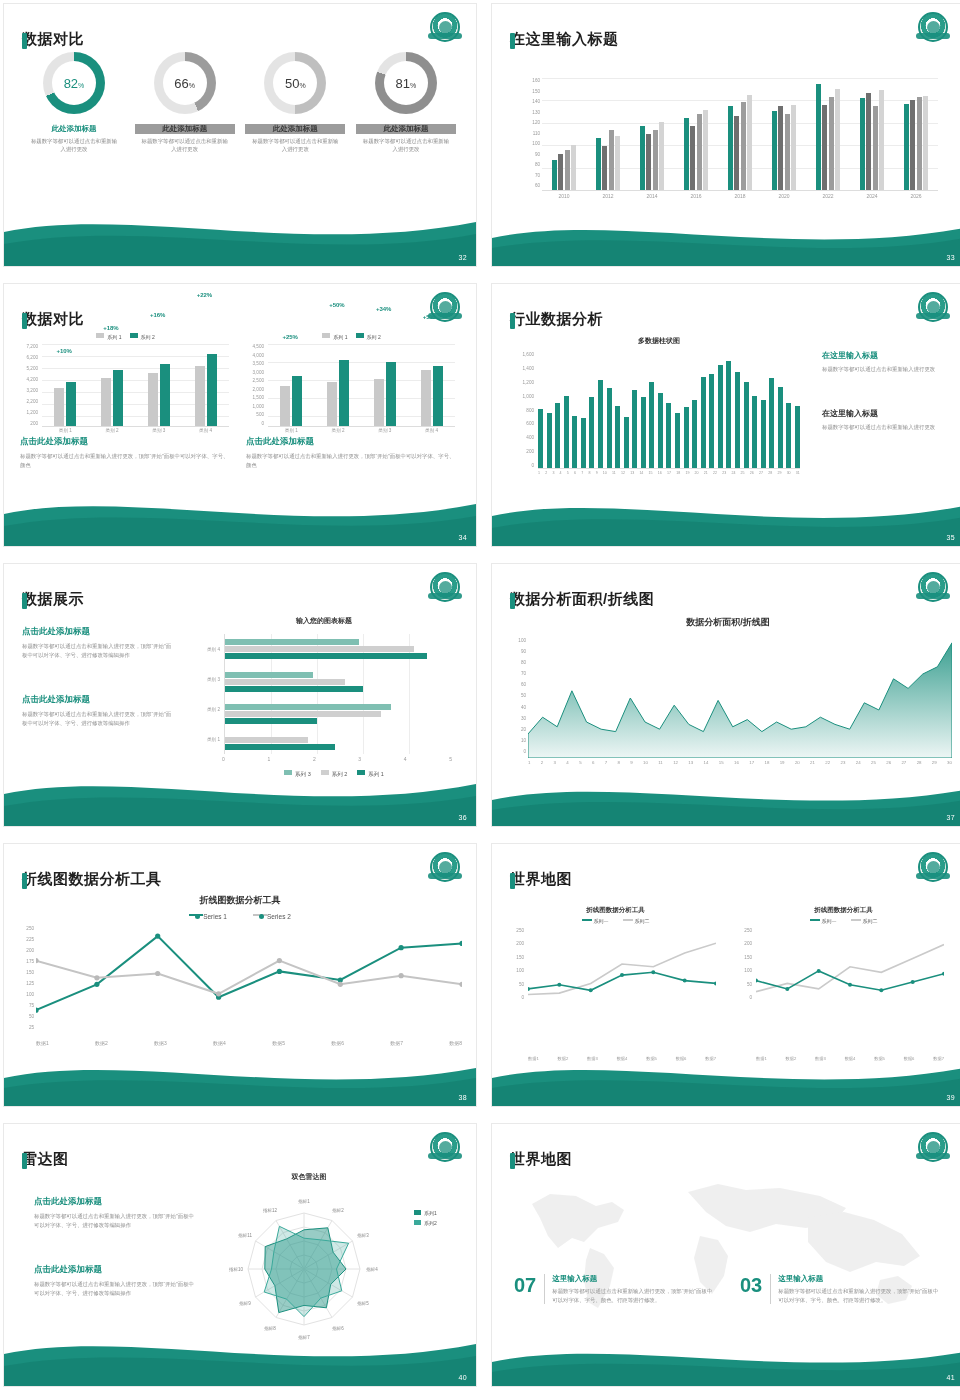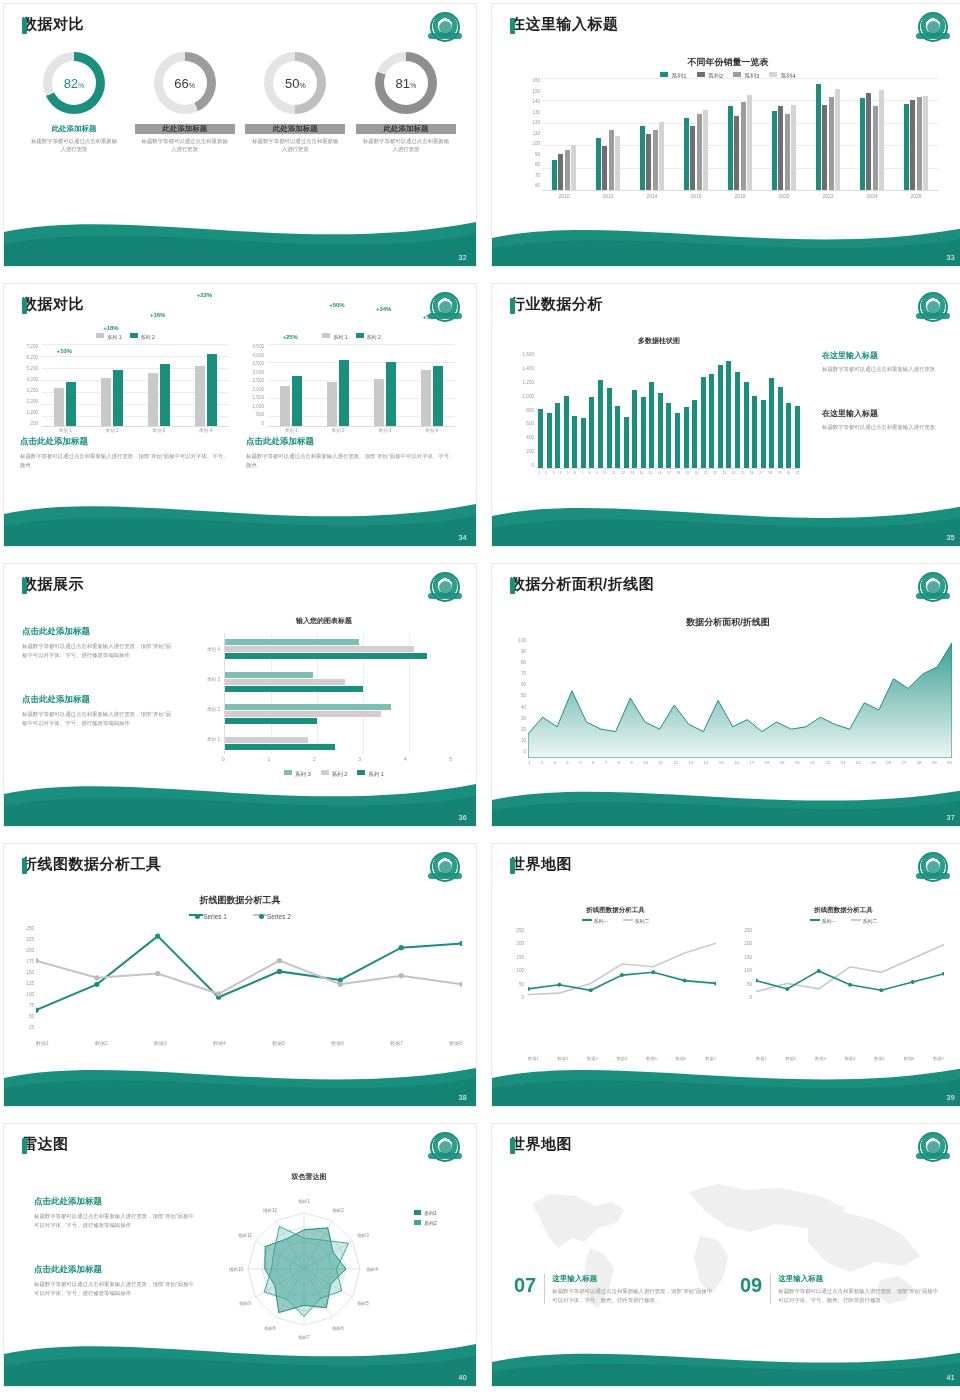"数据对比" .title { top: 11px -> 26px }
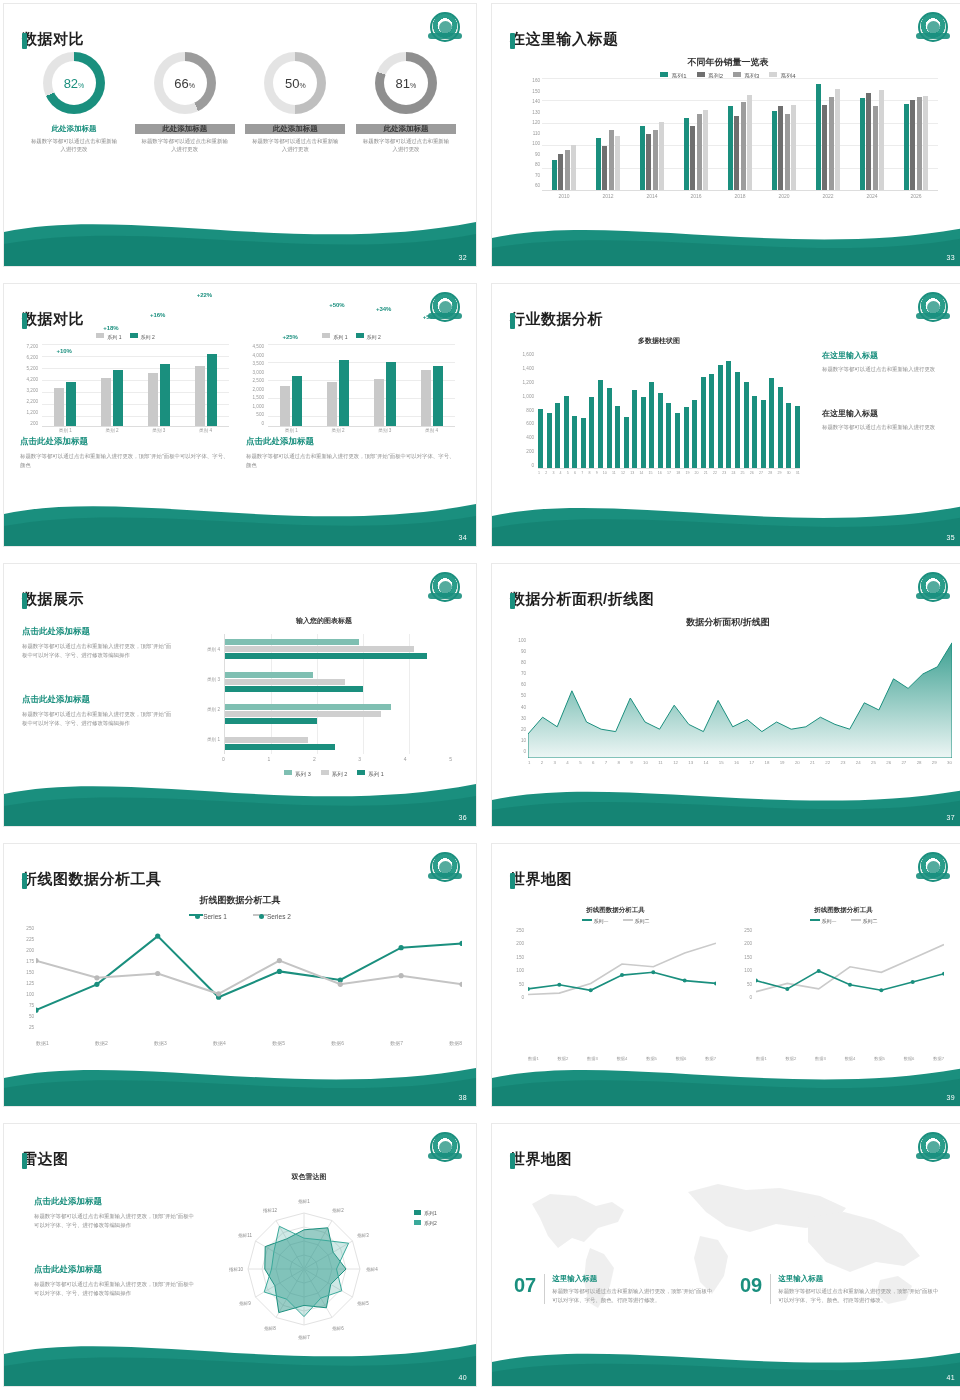"不同年份销量一览表" div { html: <div> <div>不同年份销量一览表</div> <div> <span><span></span><span>系列1</span></span> <span><span></span><span>系列2</span></span> <span><span></span><span>系列3</span></span> <span><span></span><span>系列4</span></span> </div> </div> -> none }
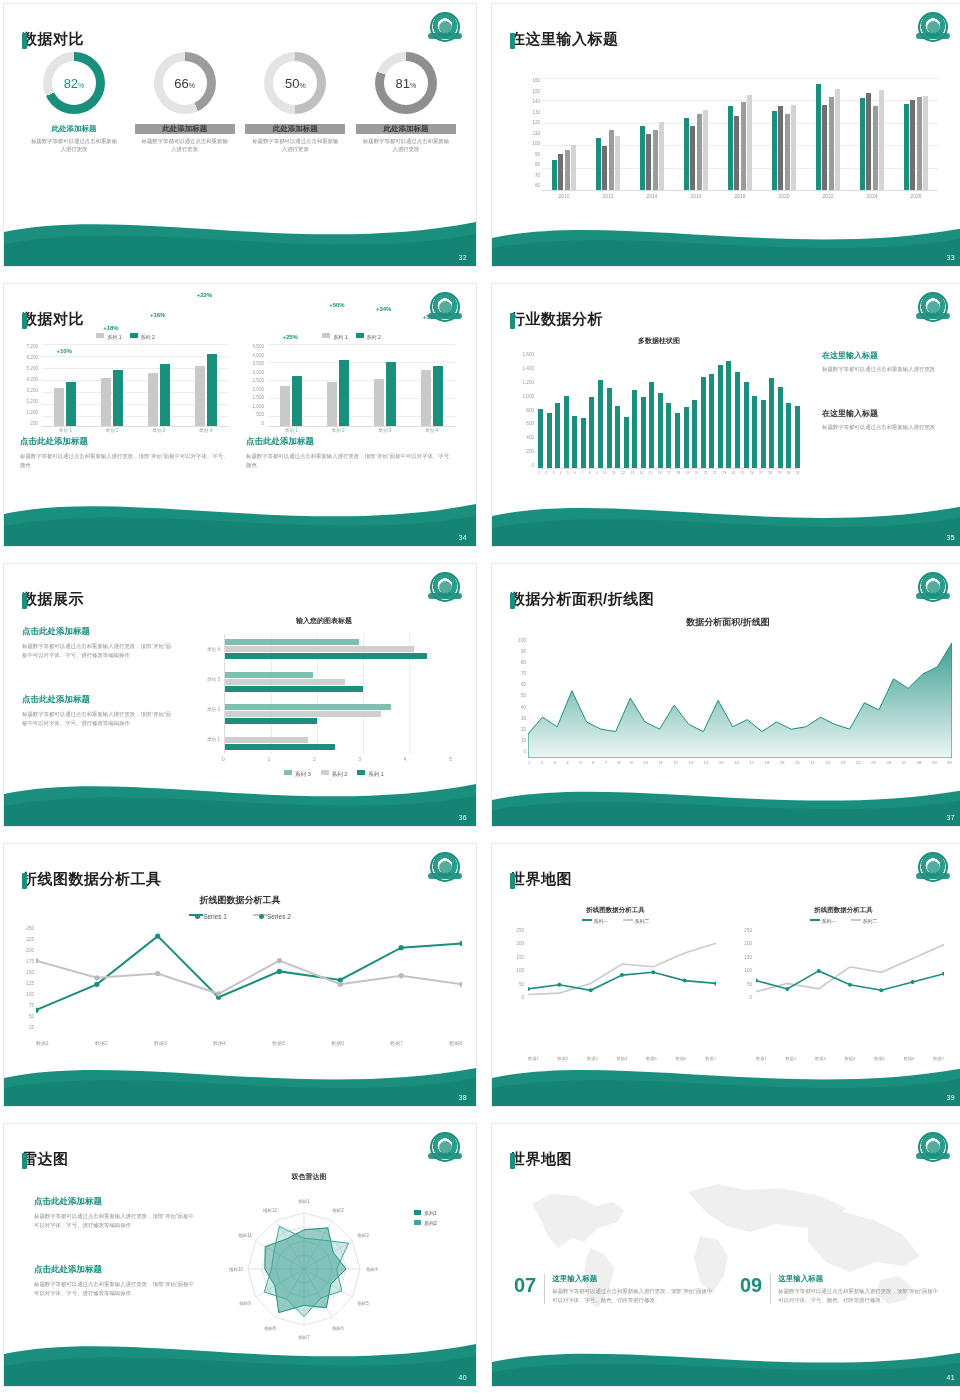"09" div.num { text: 09 -> 03 }
